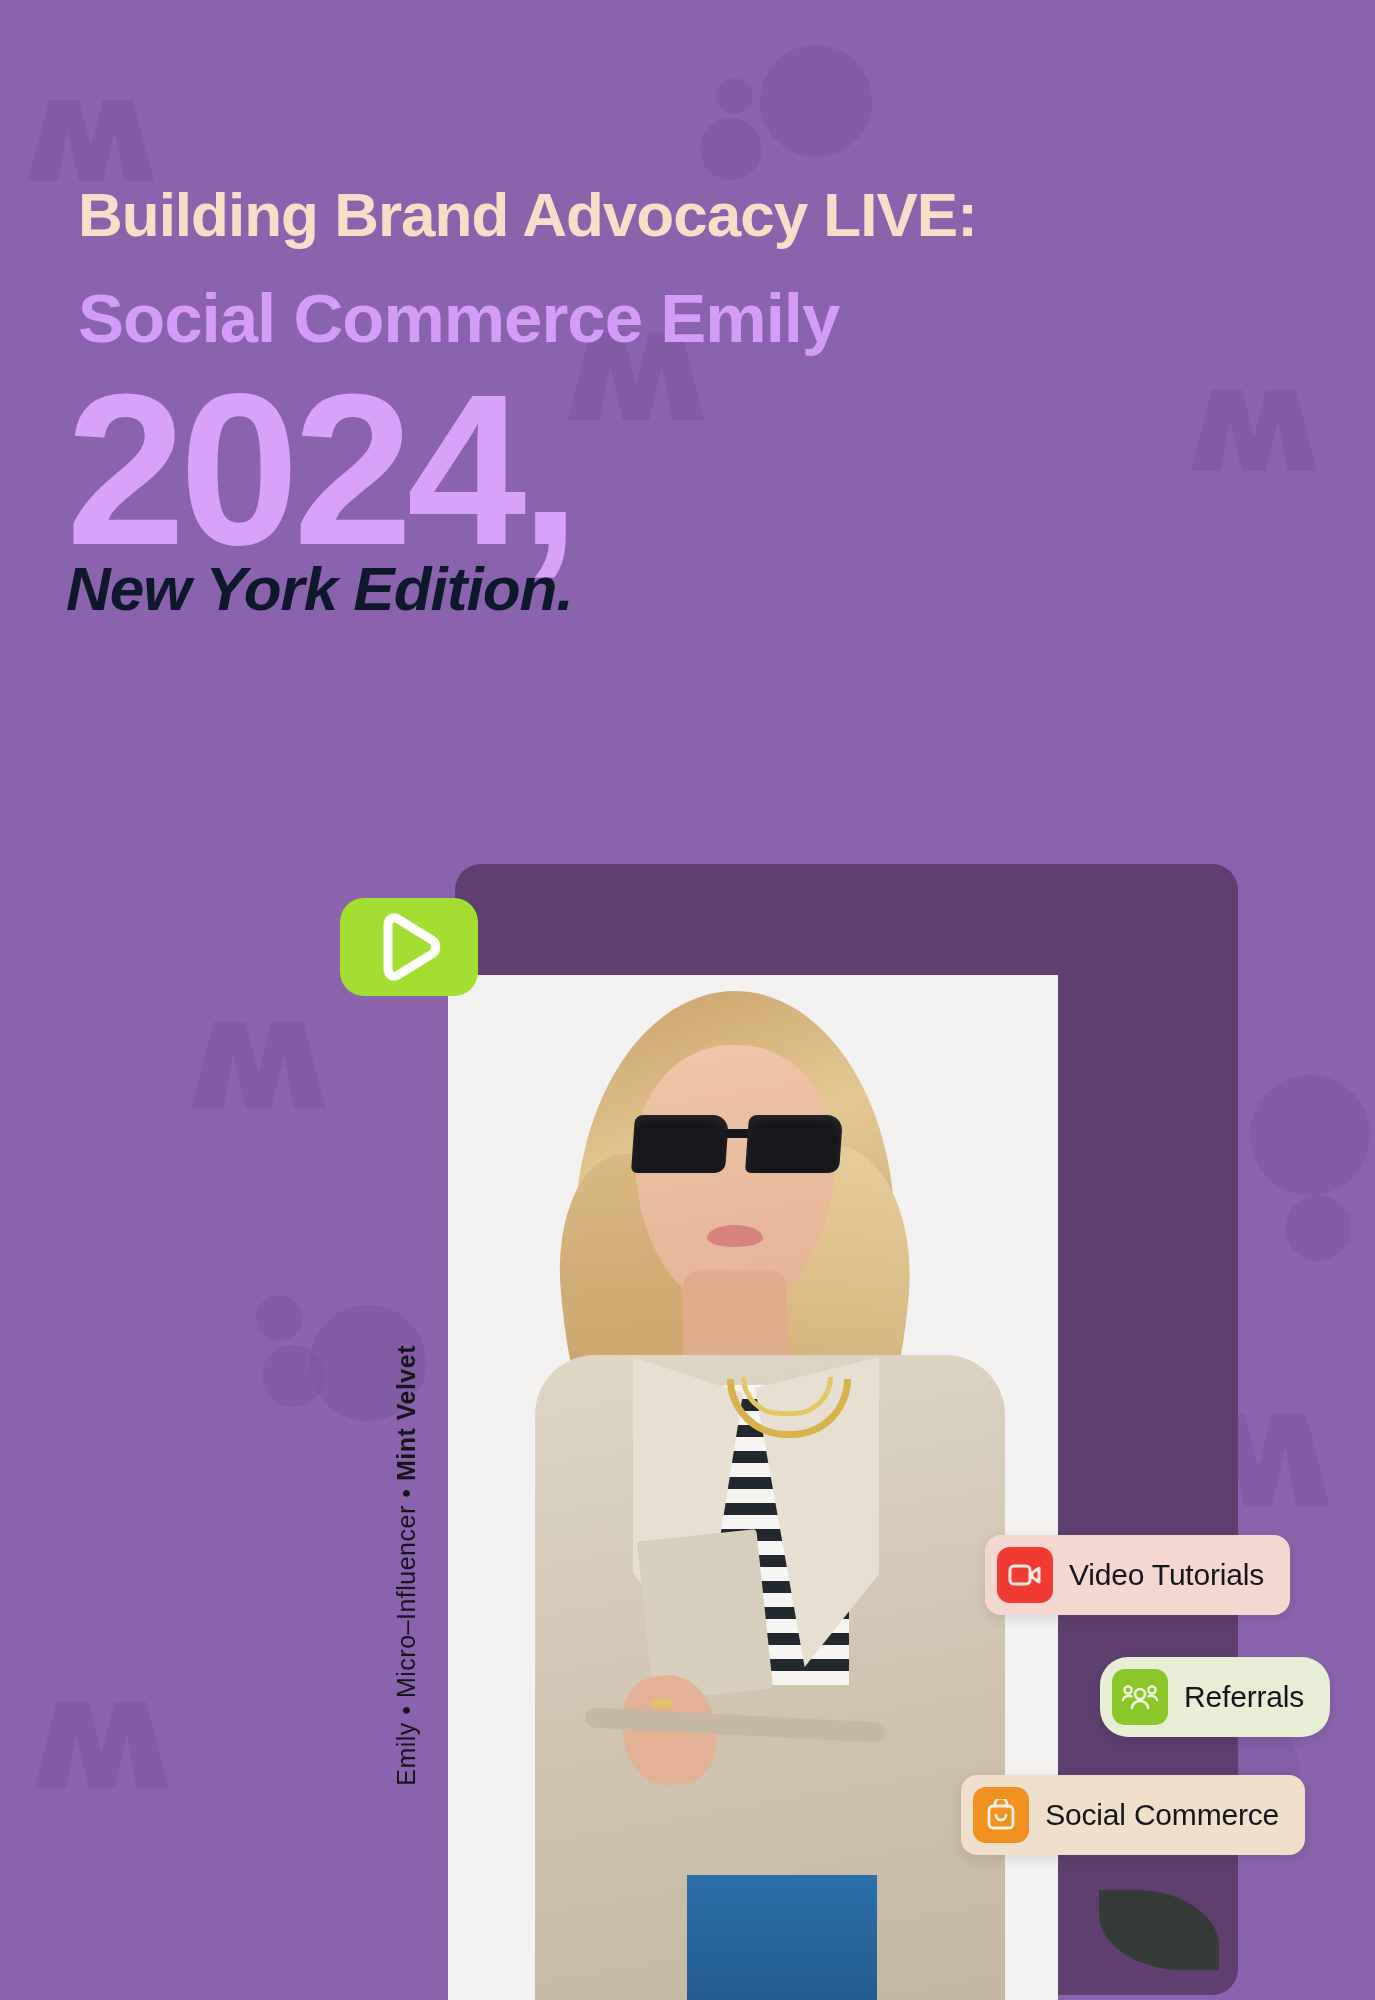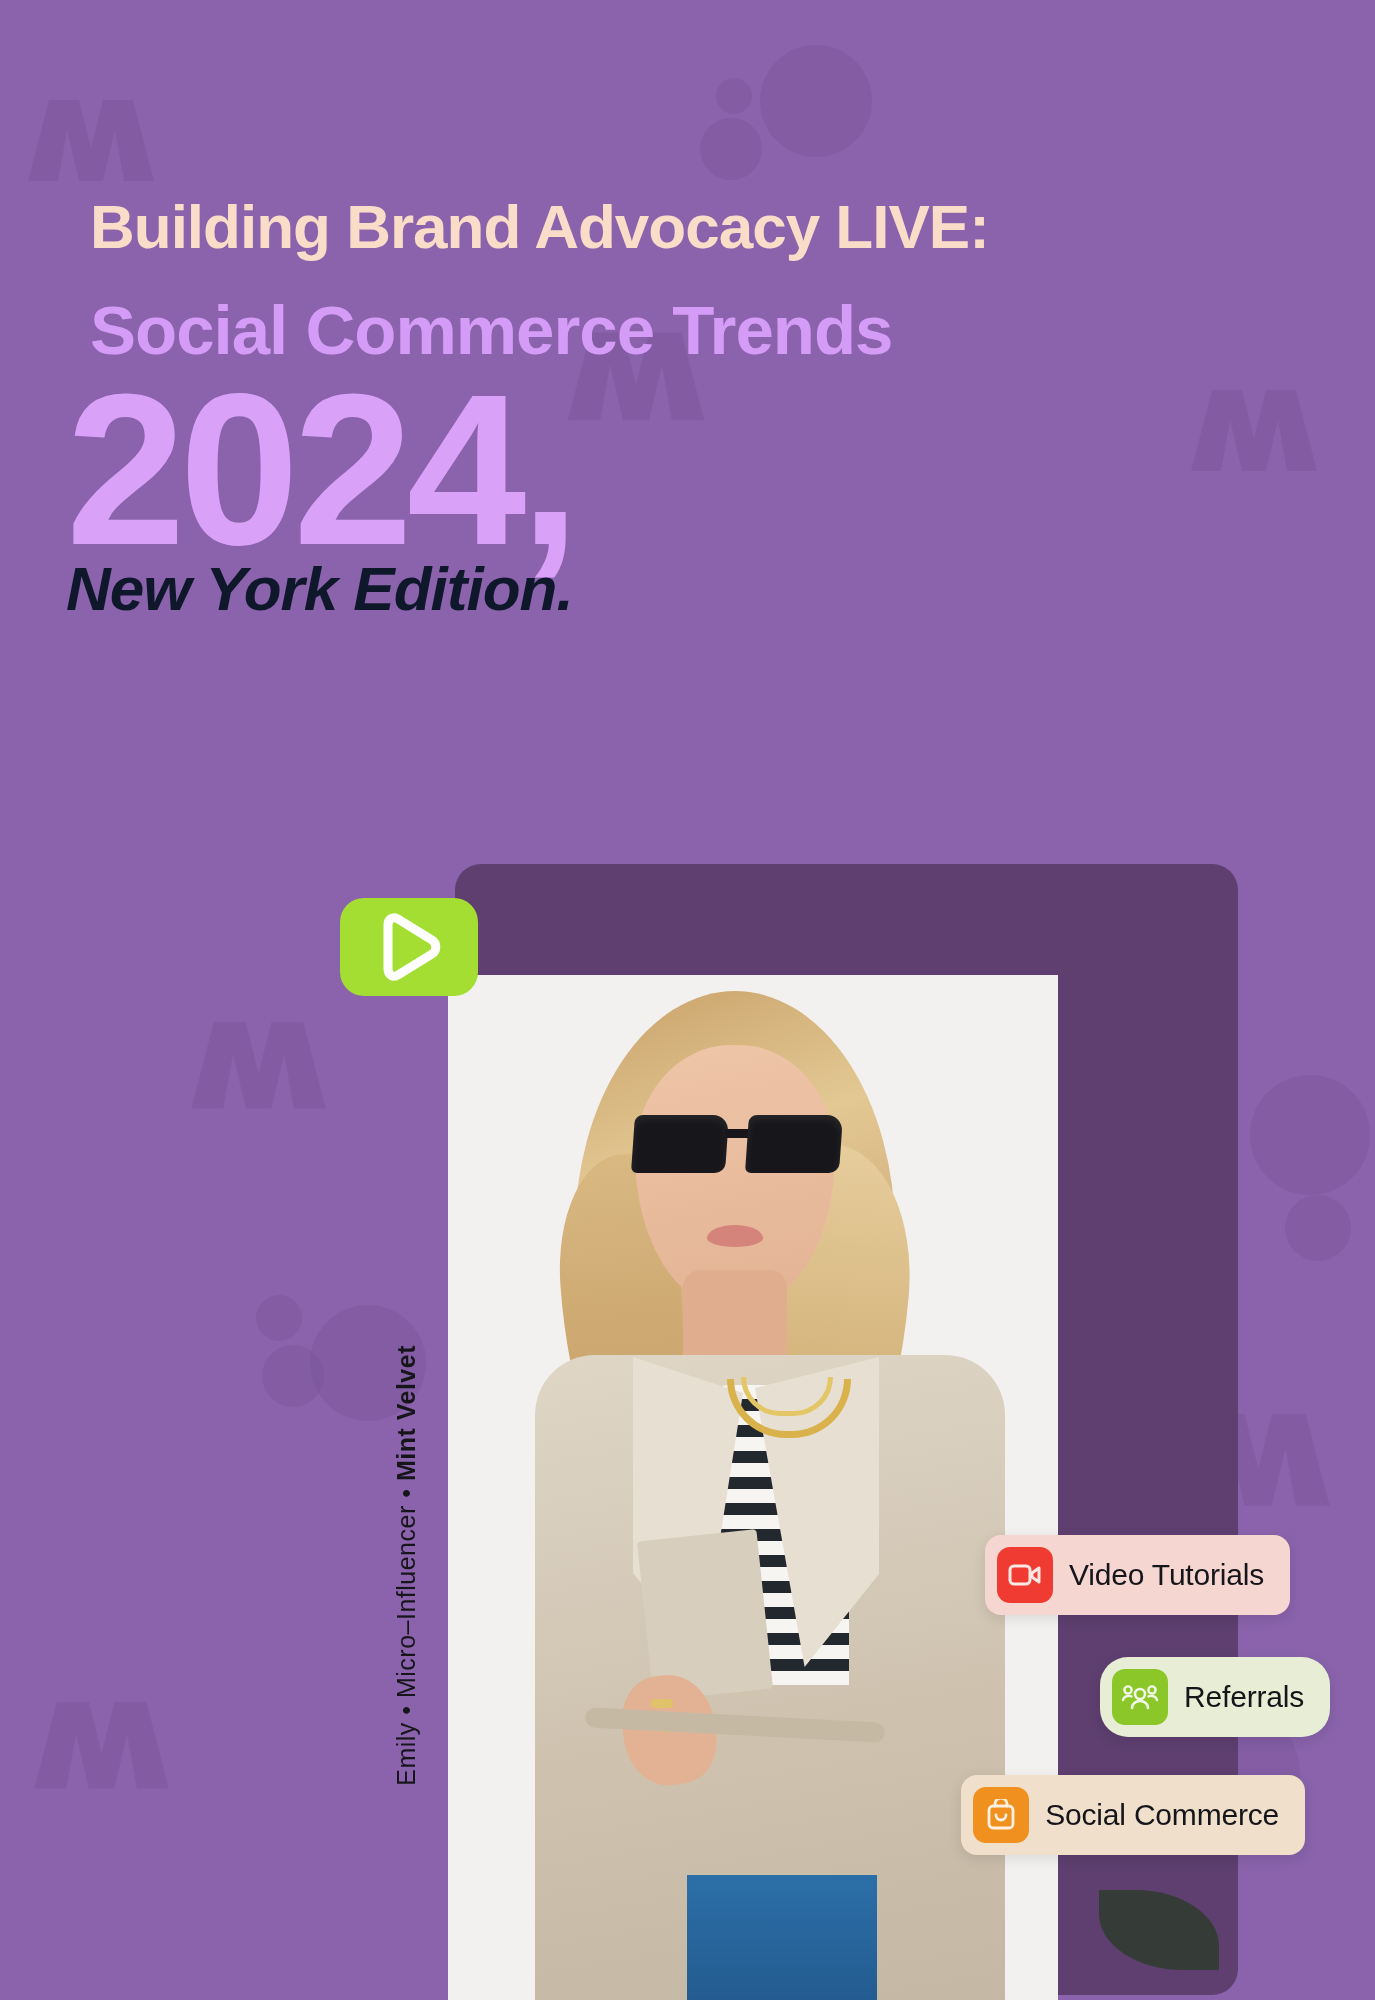"Building Brand Advocacy LIVE:" .hl-line { margin: 16px -> 4px }
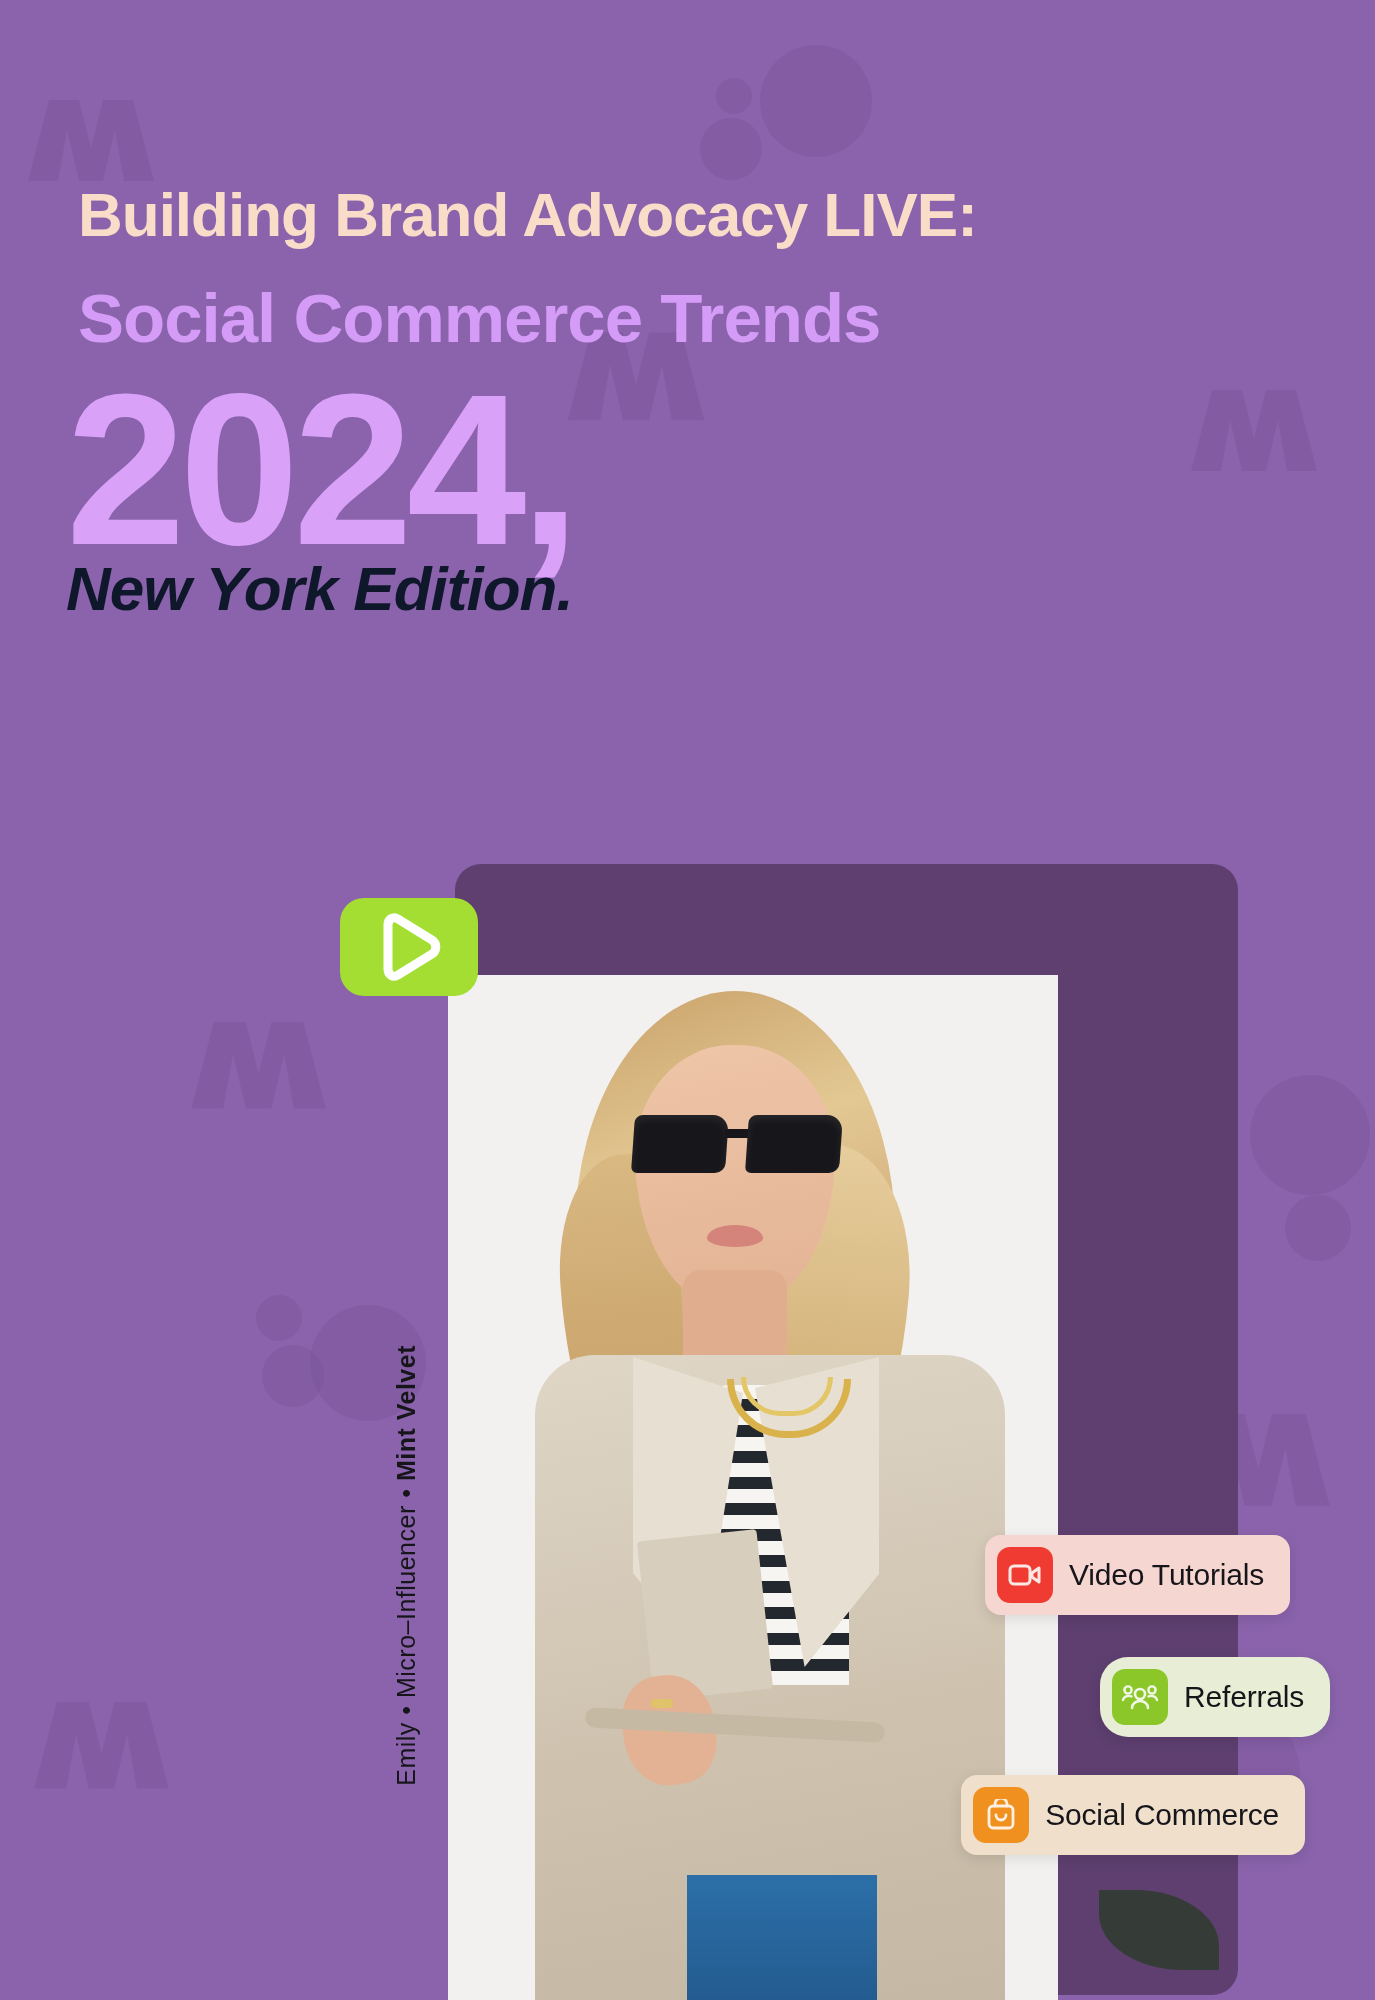"Social Commerce Trends" h2.hl-line { text: Trends -> Emily }
